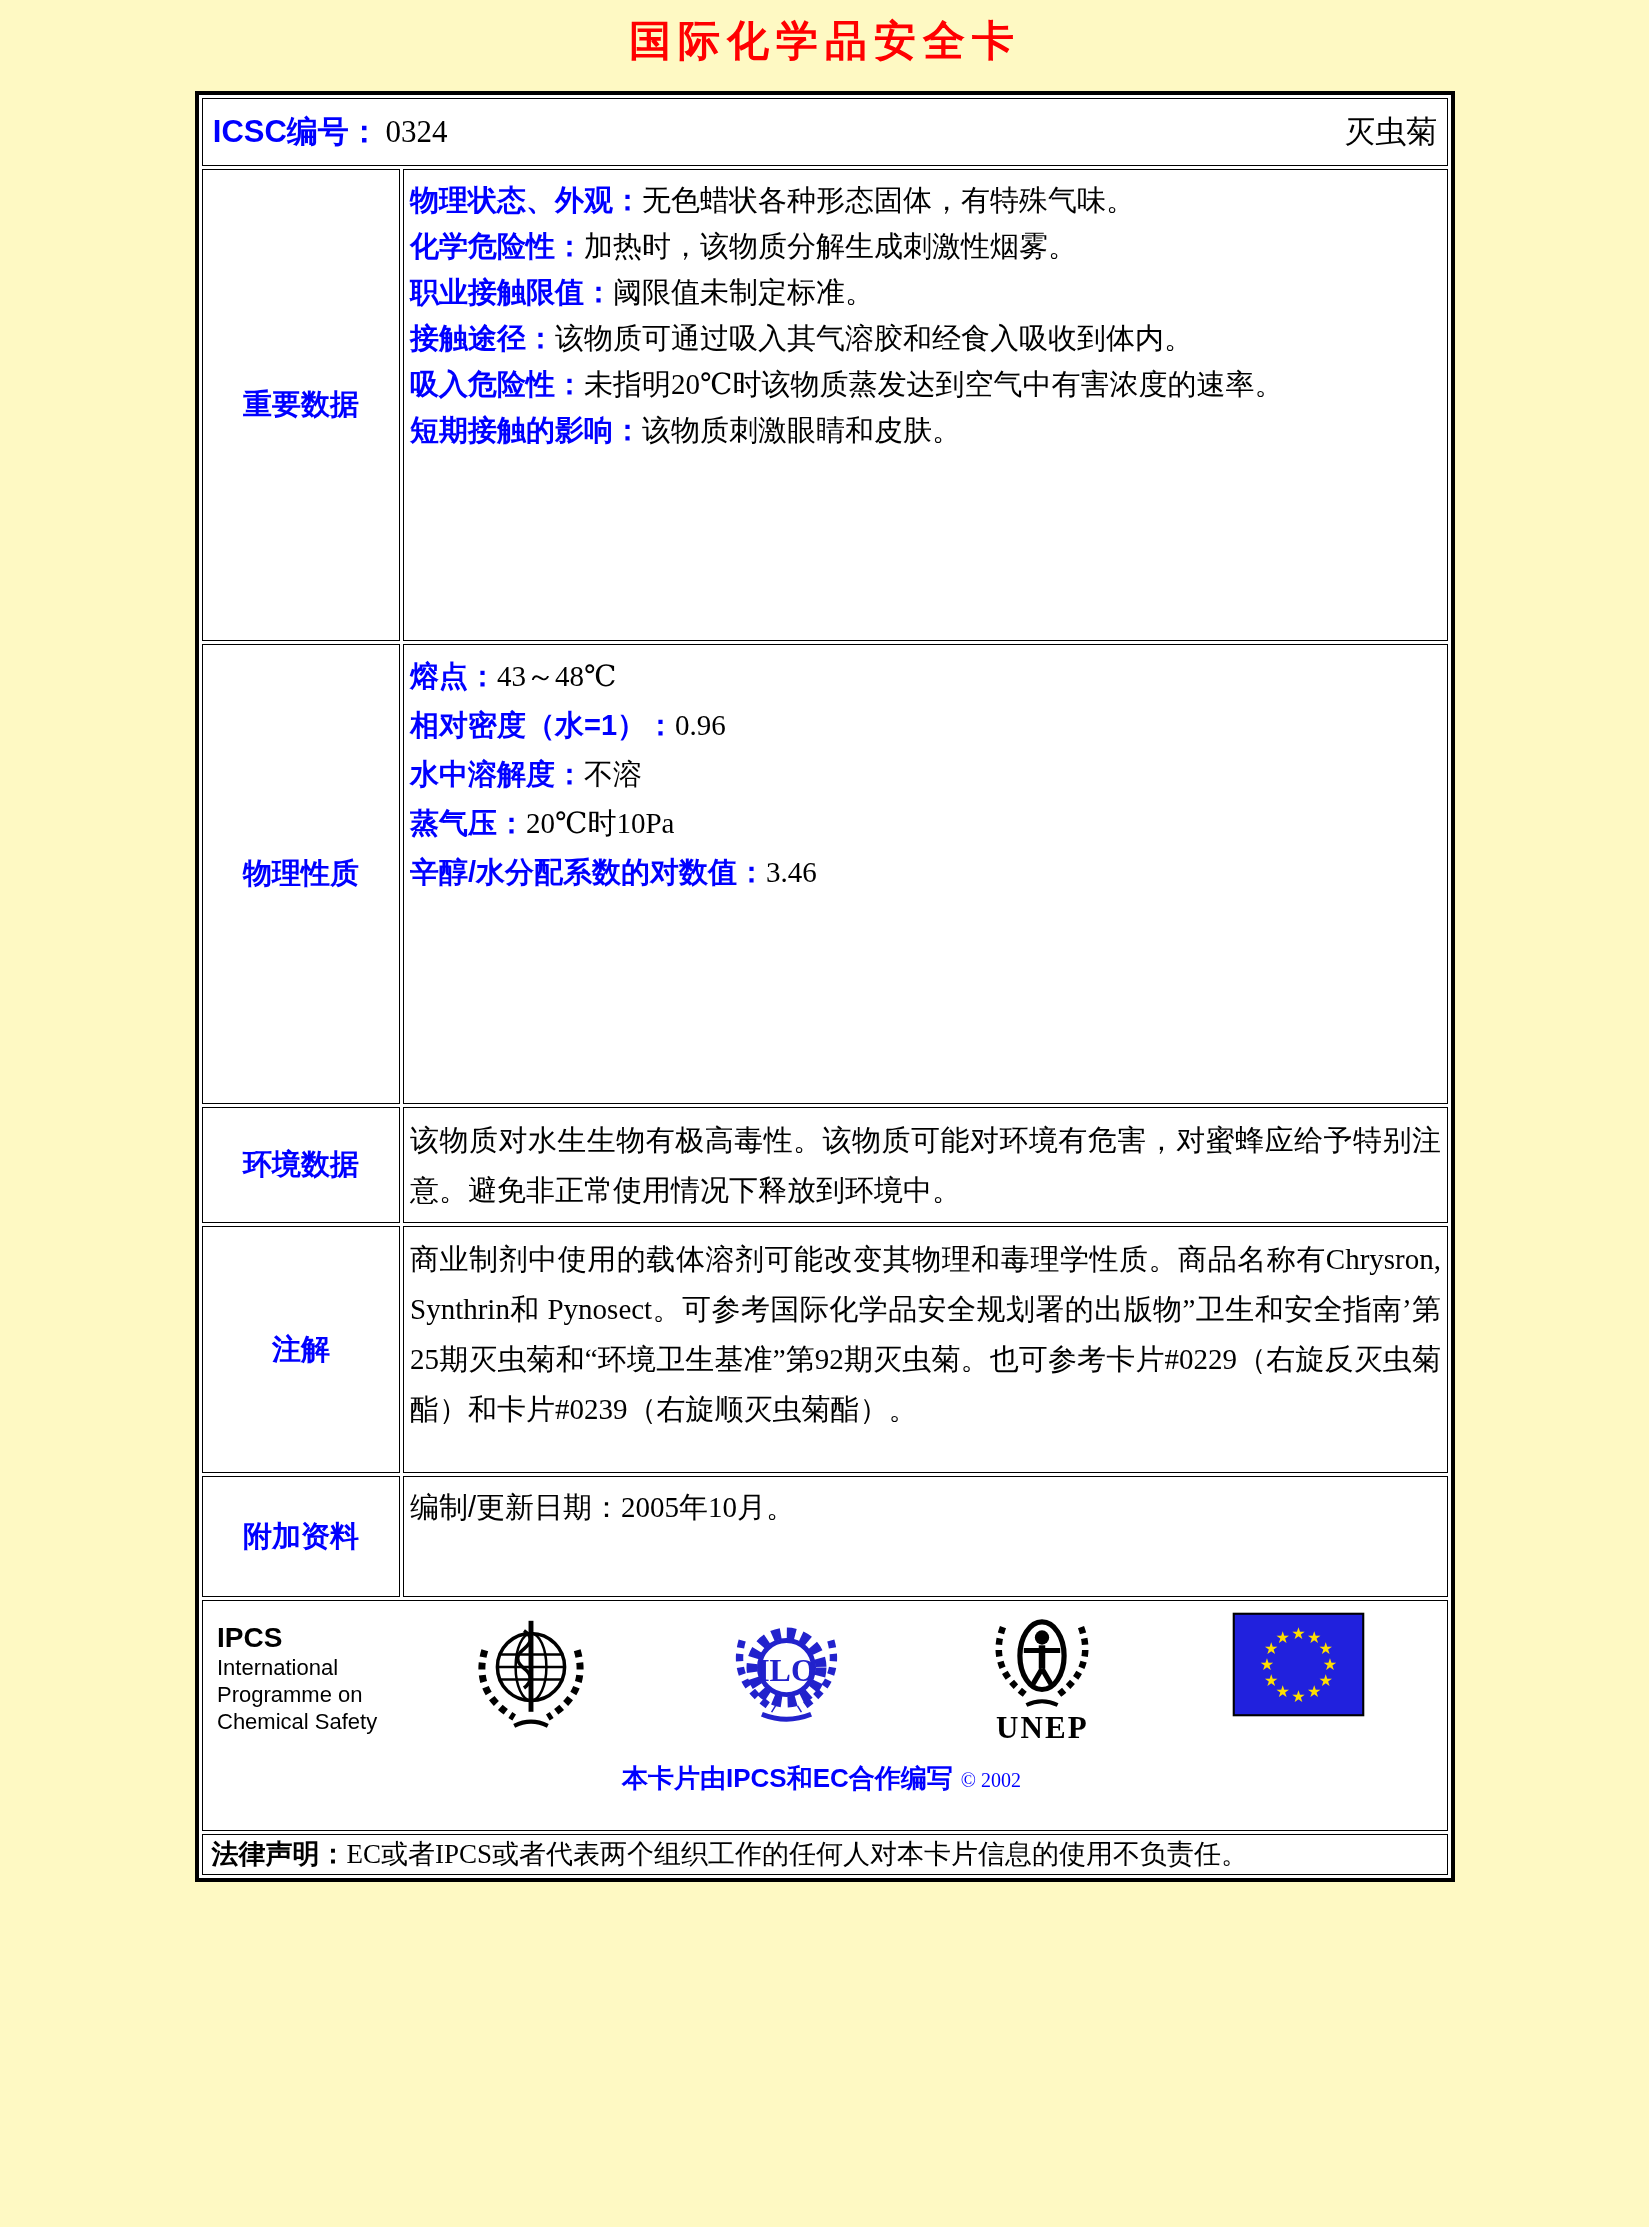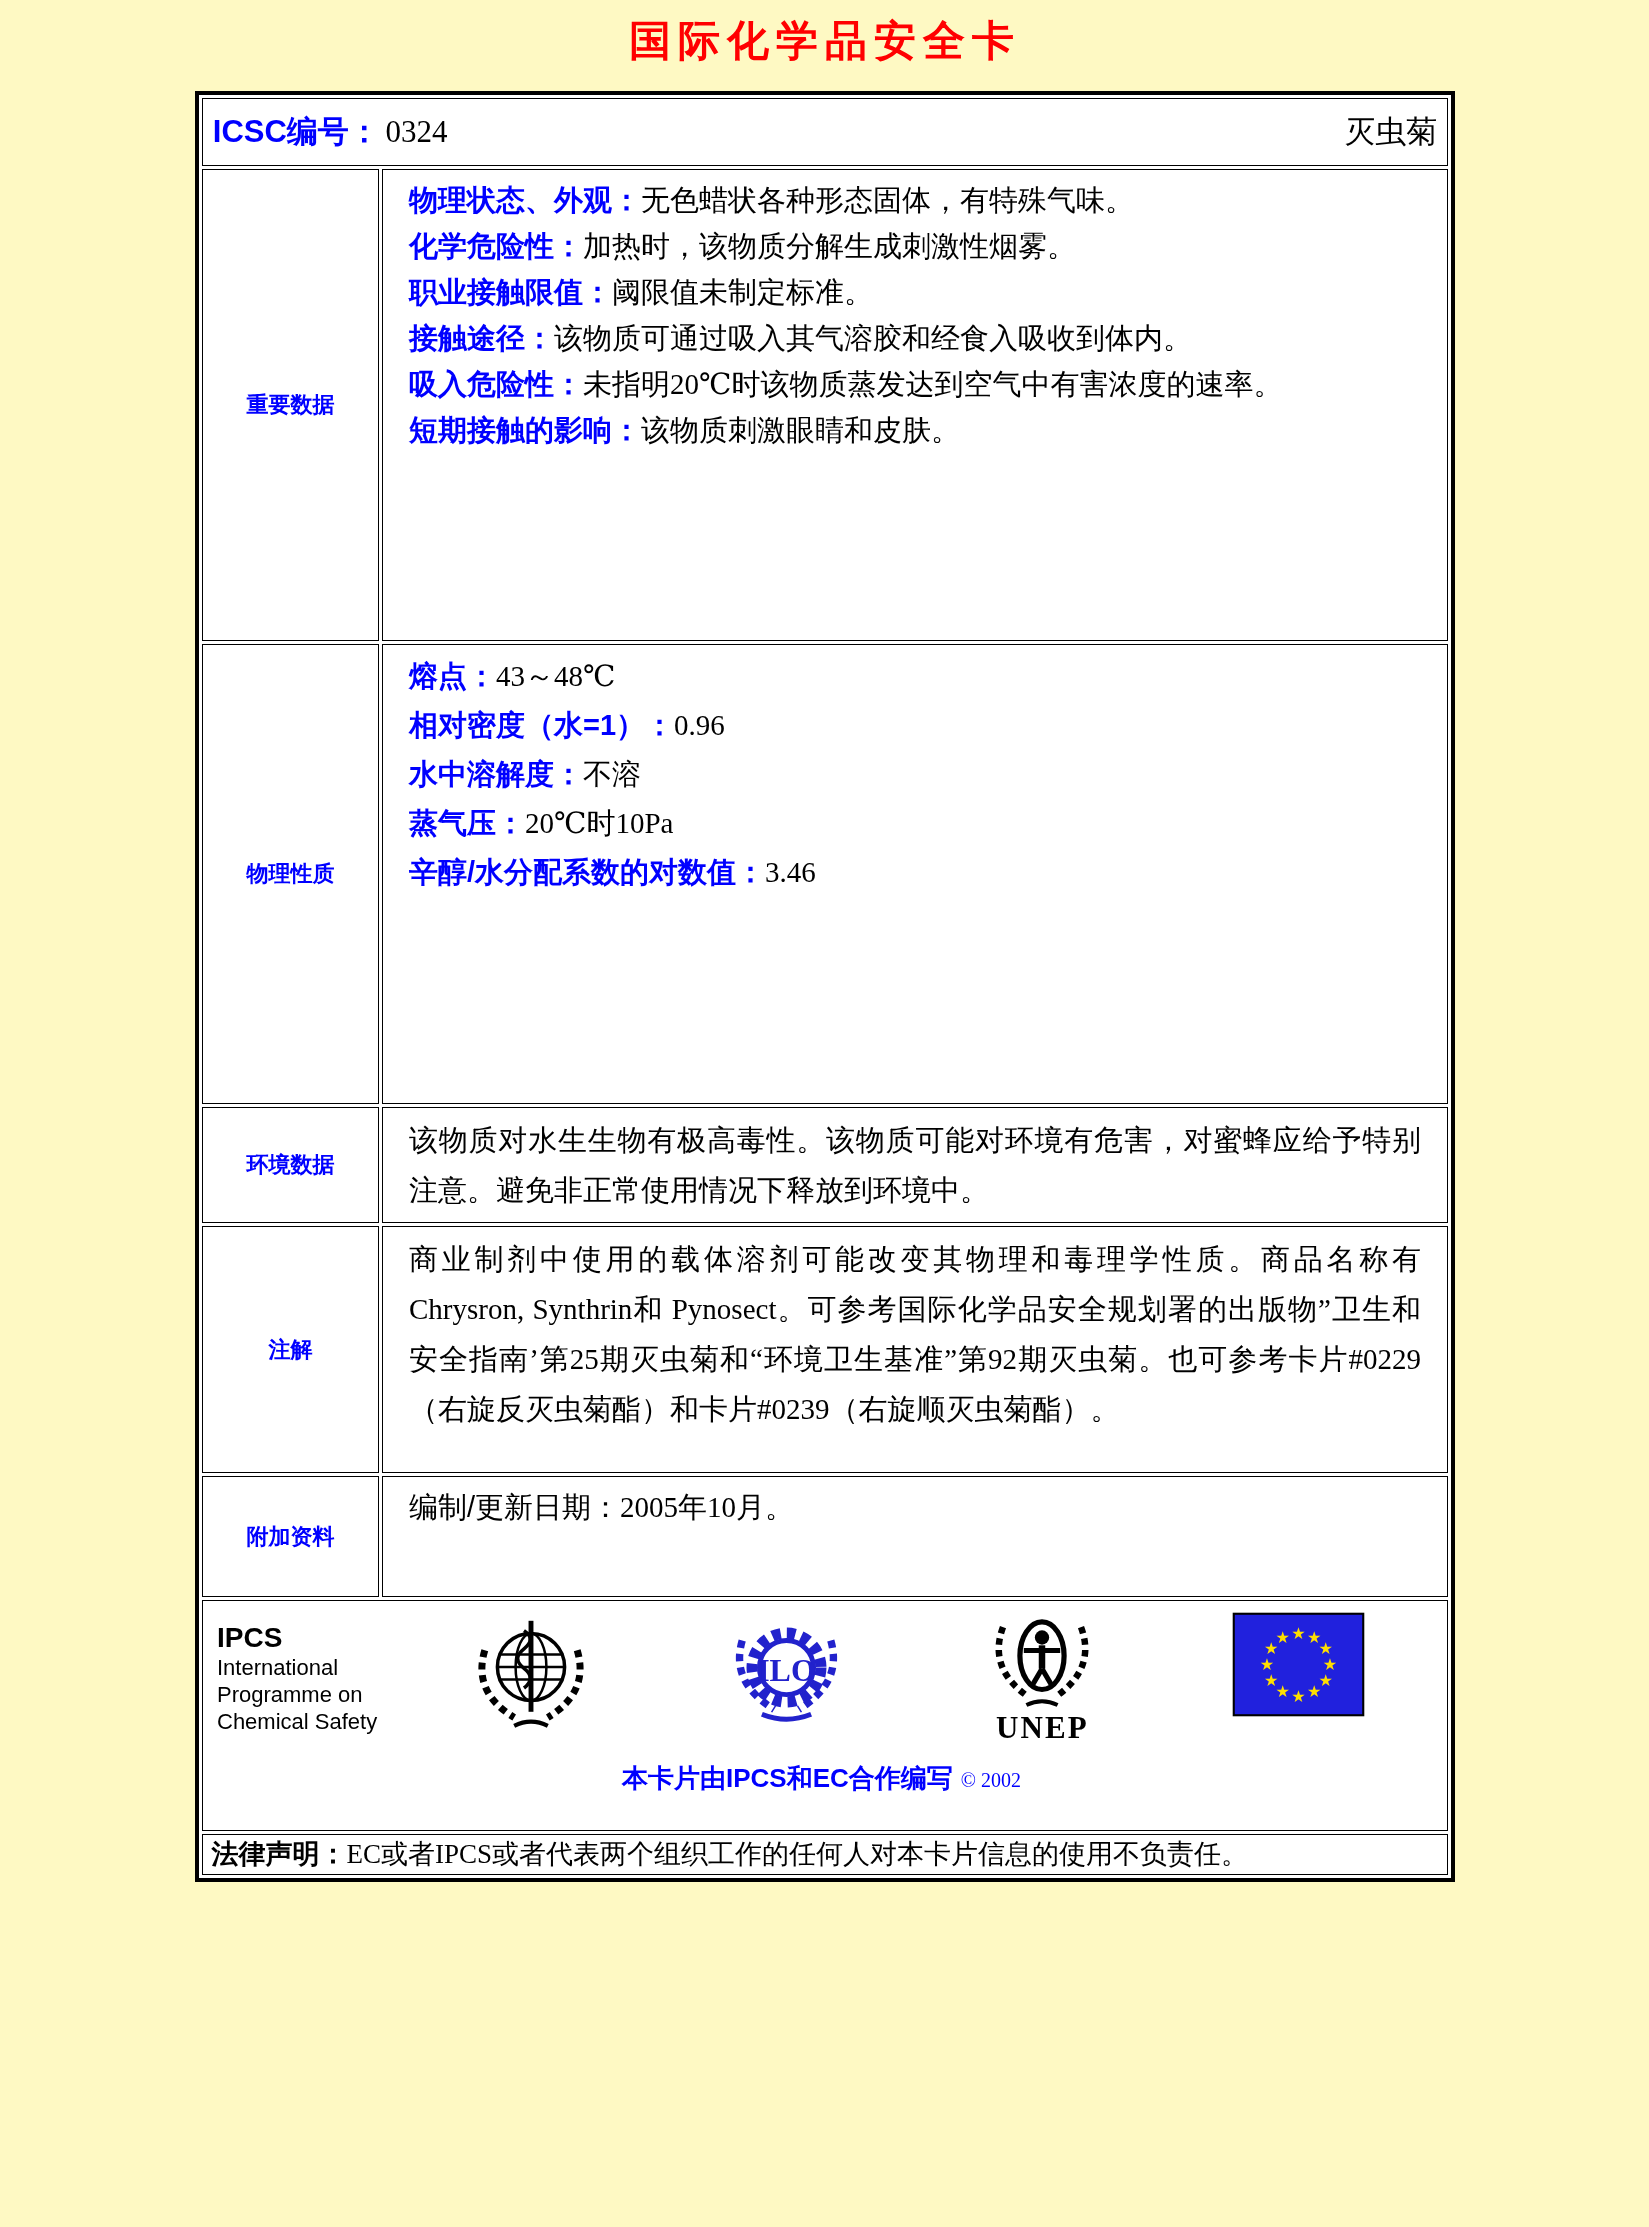"物理状态、外观：无色蜡状各种形态固体，有特殊气味。" td.content-cell { padding: 7px 26px -> 7px 6px }
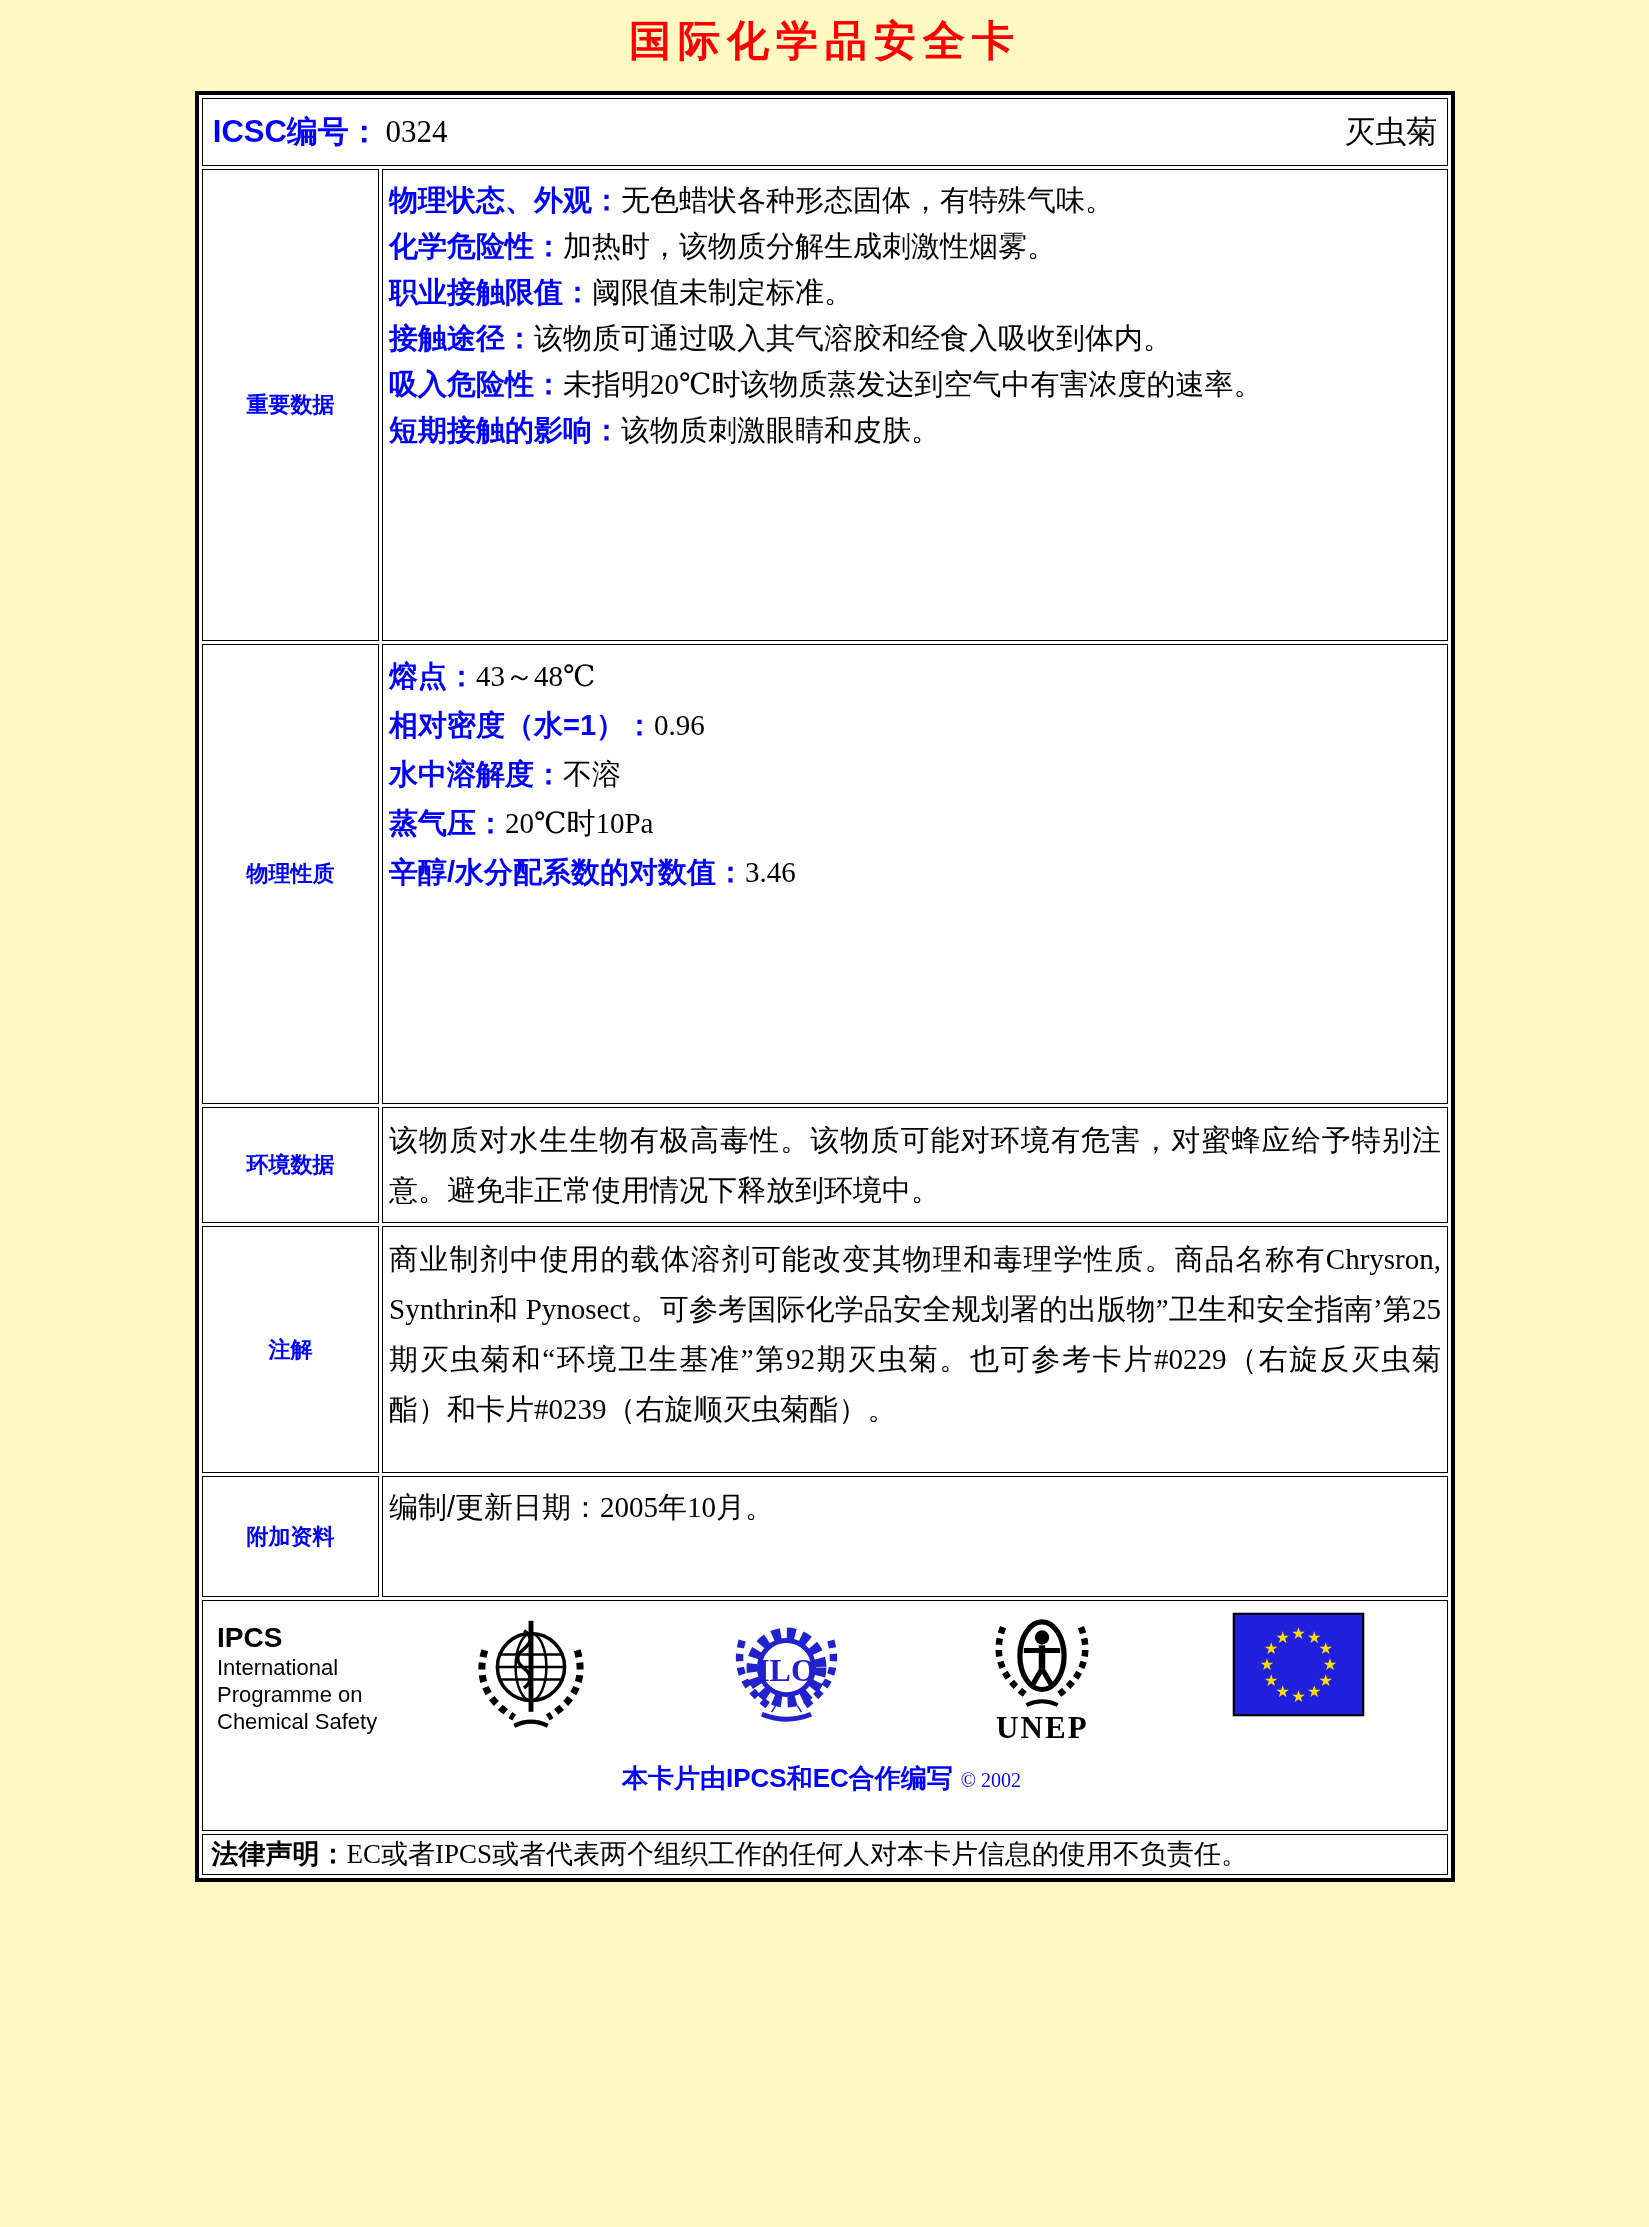"重要数据" td.label-cell { font-size: 22px -> 29px; width: 177px -> 198px }
